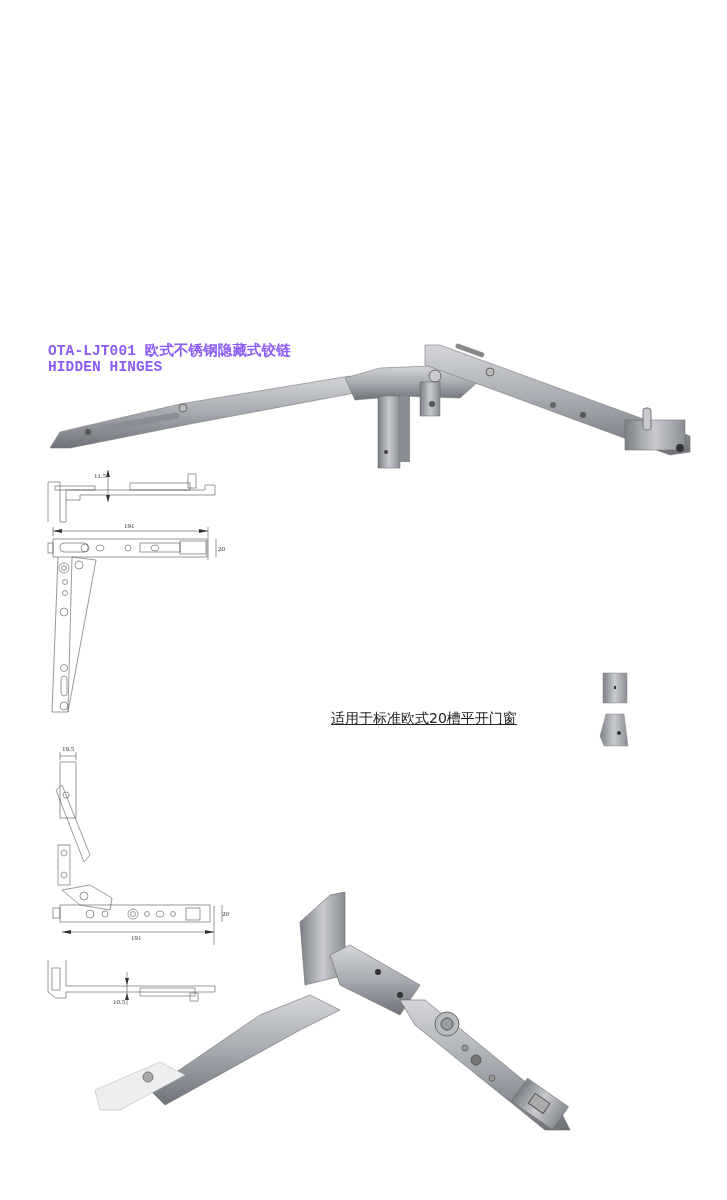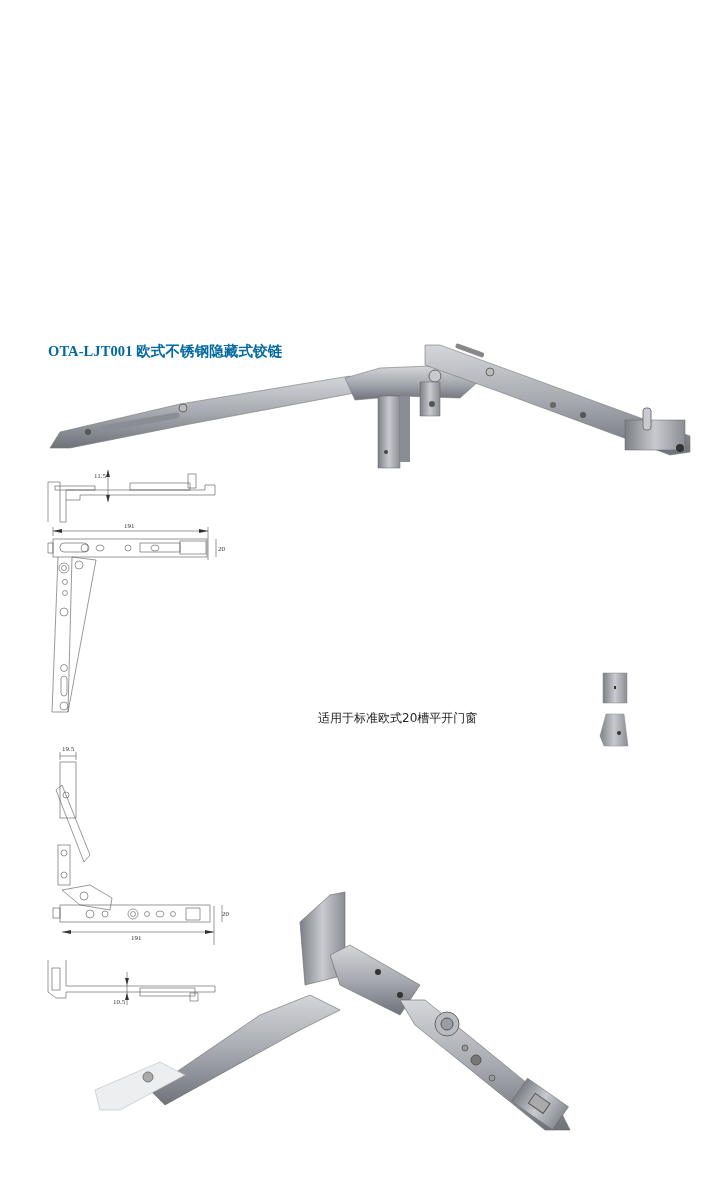"OTA-LJT001 欧式不锈钢隐藏式铰链" .title { color: #0369a1 -> #8b5cf6; font-family: Liberation Serif, serif -> Liberation Mono, monospace }
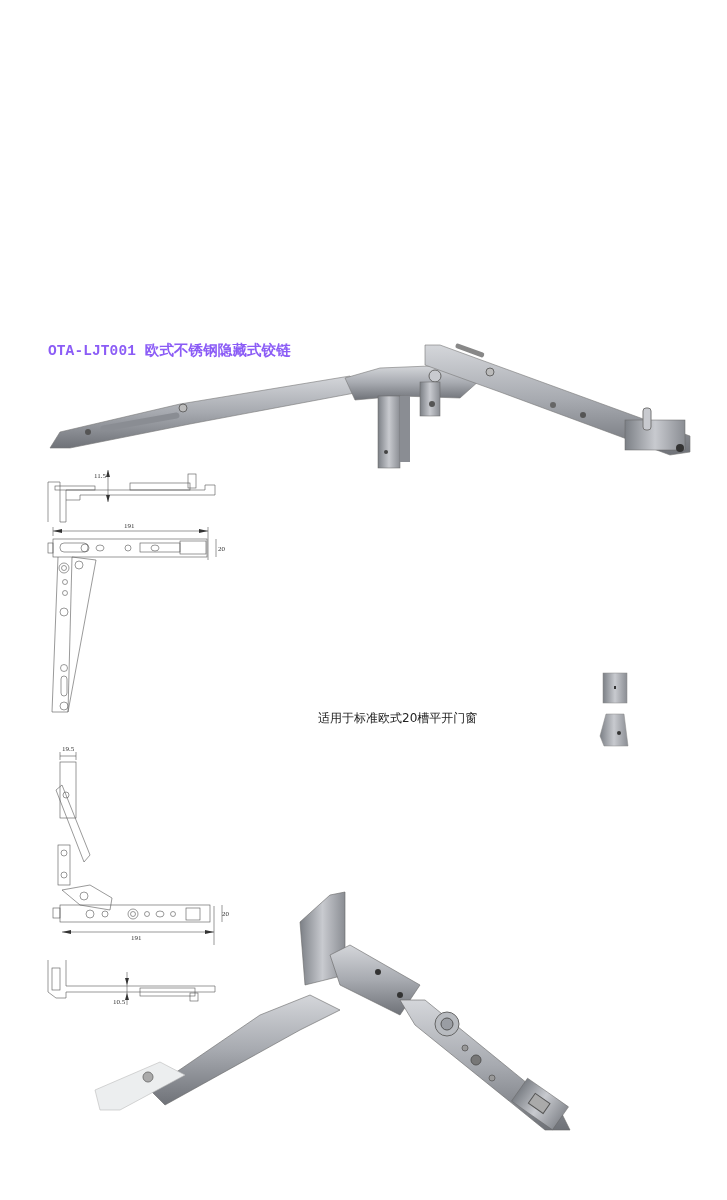"HIDDEN HINGES" div { html: none -> <div>HIDDEN HINGES</div> }
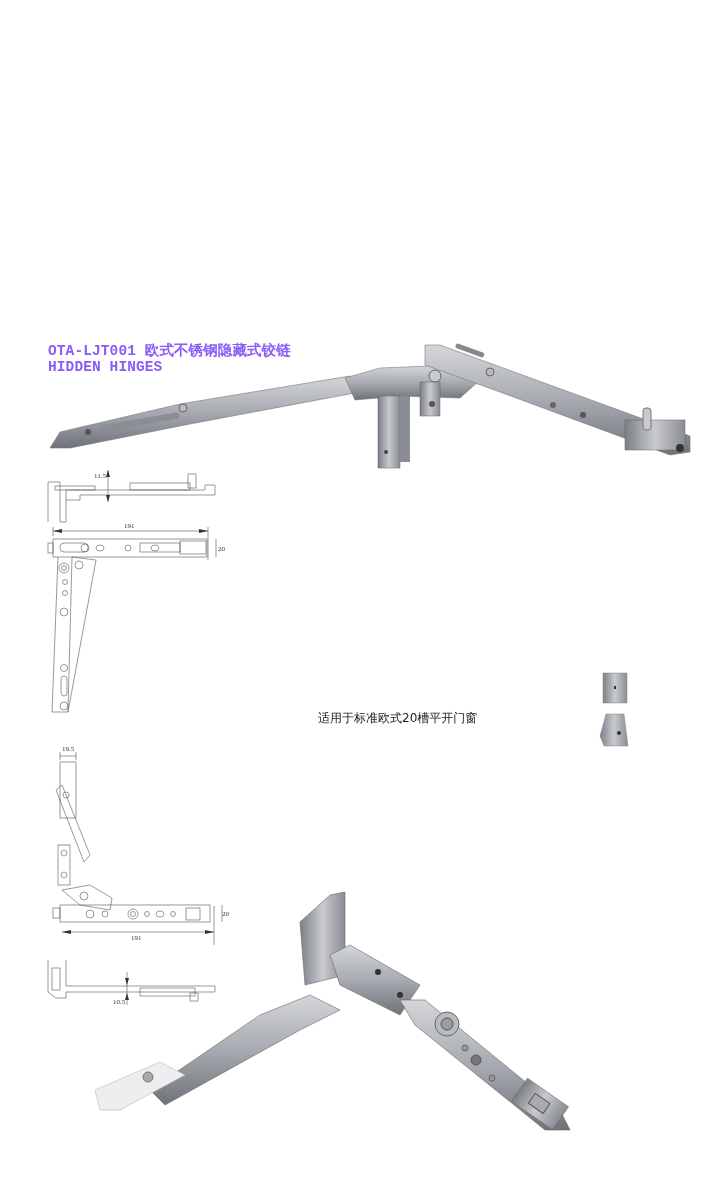"适用于标准欧式20槽平开门窗" .notes { font-size: 12px -> 14px; left: 318px -> 331px; text-decoration: none -> underline }
